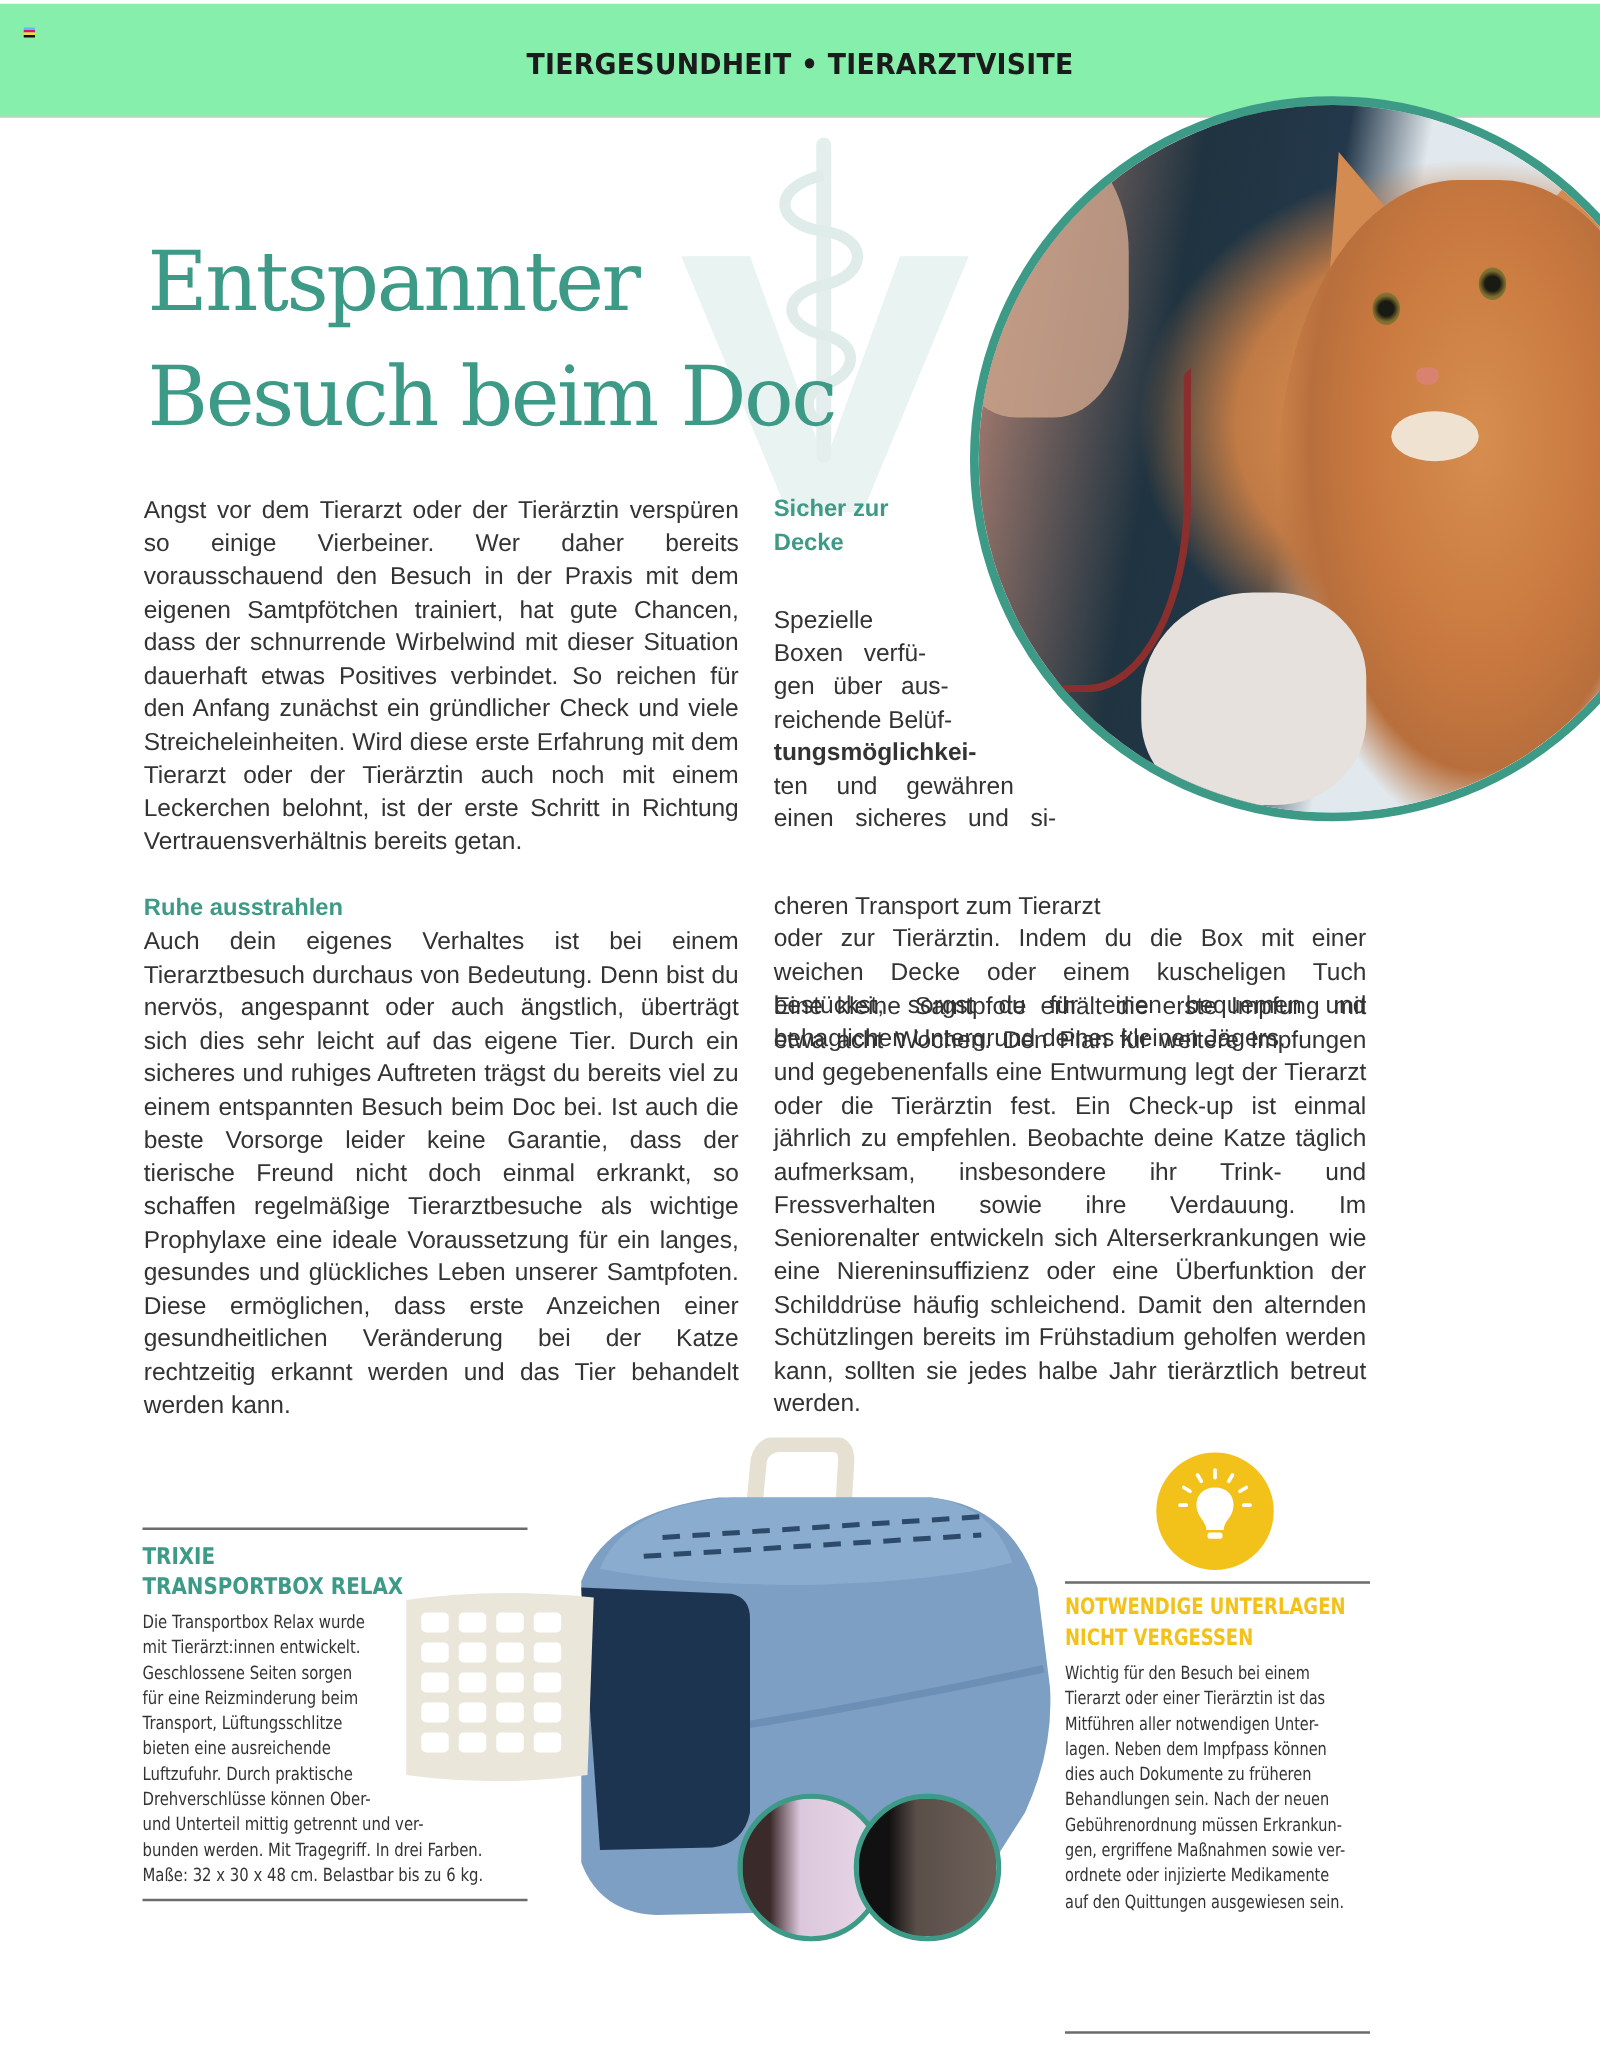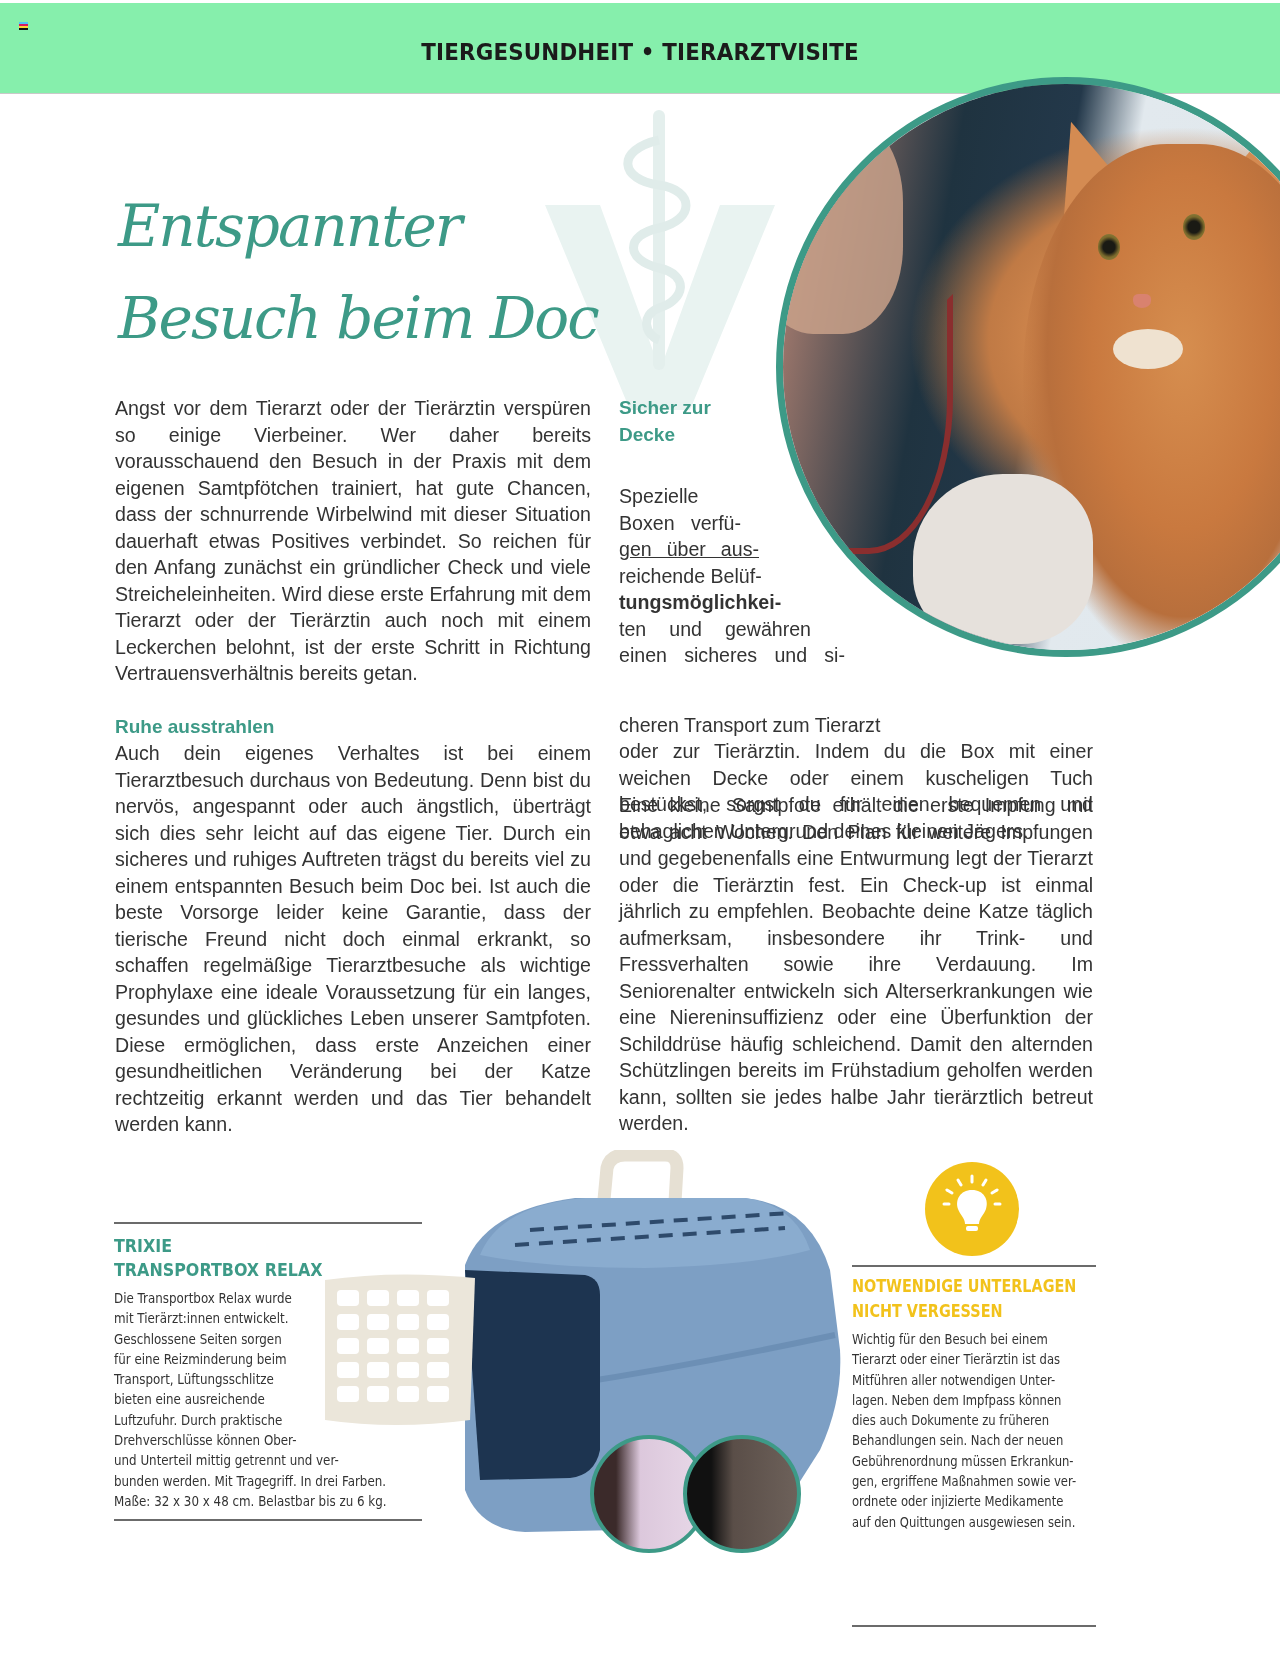"Entspannter" .headline { font-size: 58px -> 66px; font-style: italic -> none }
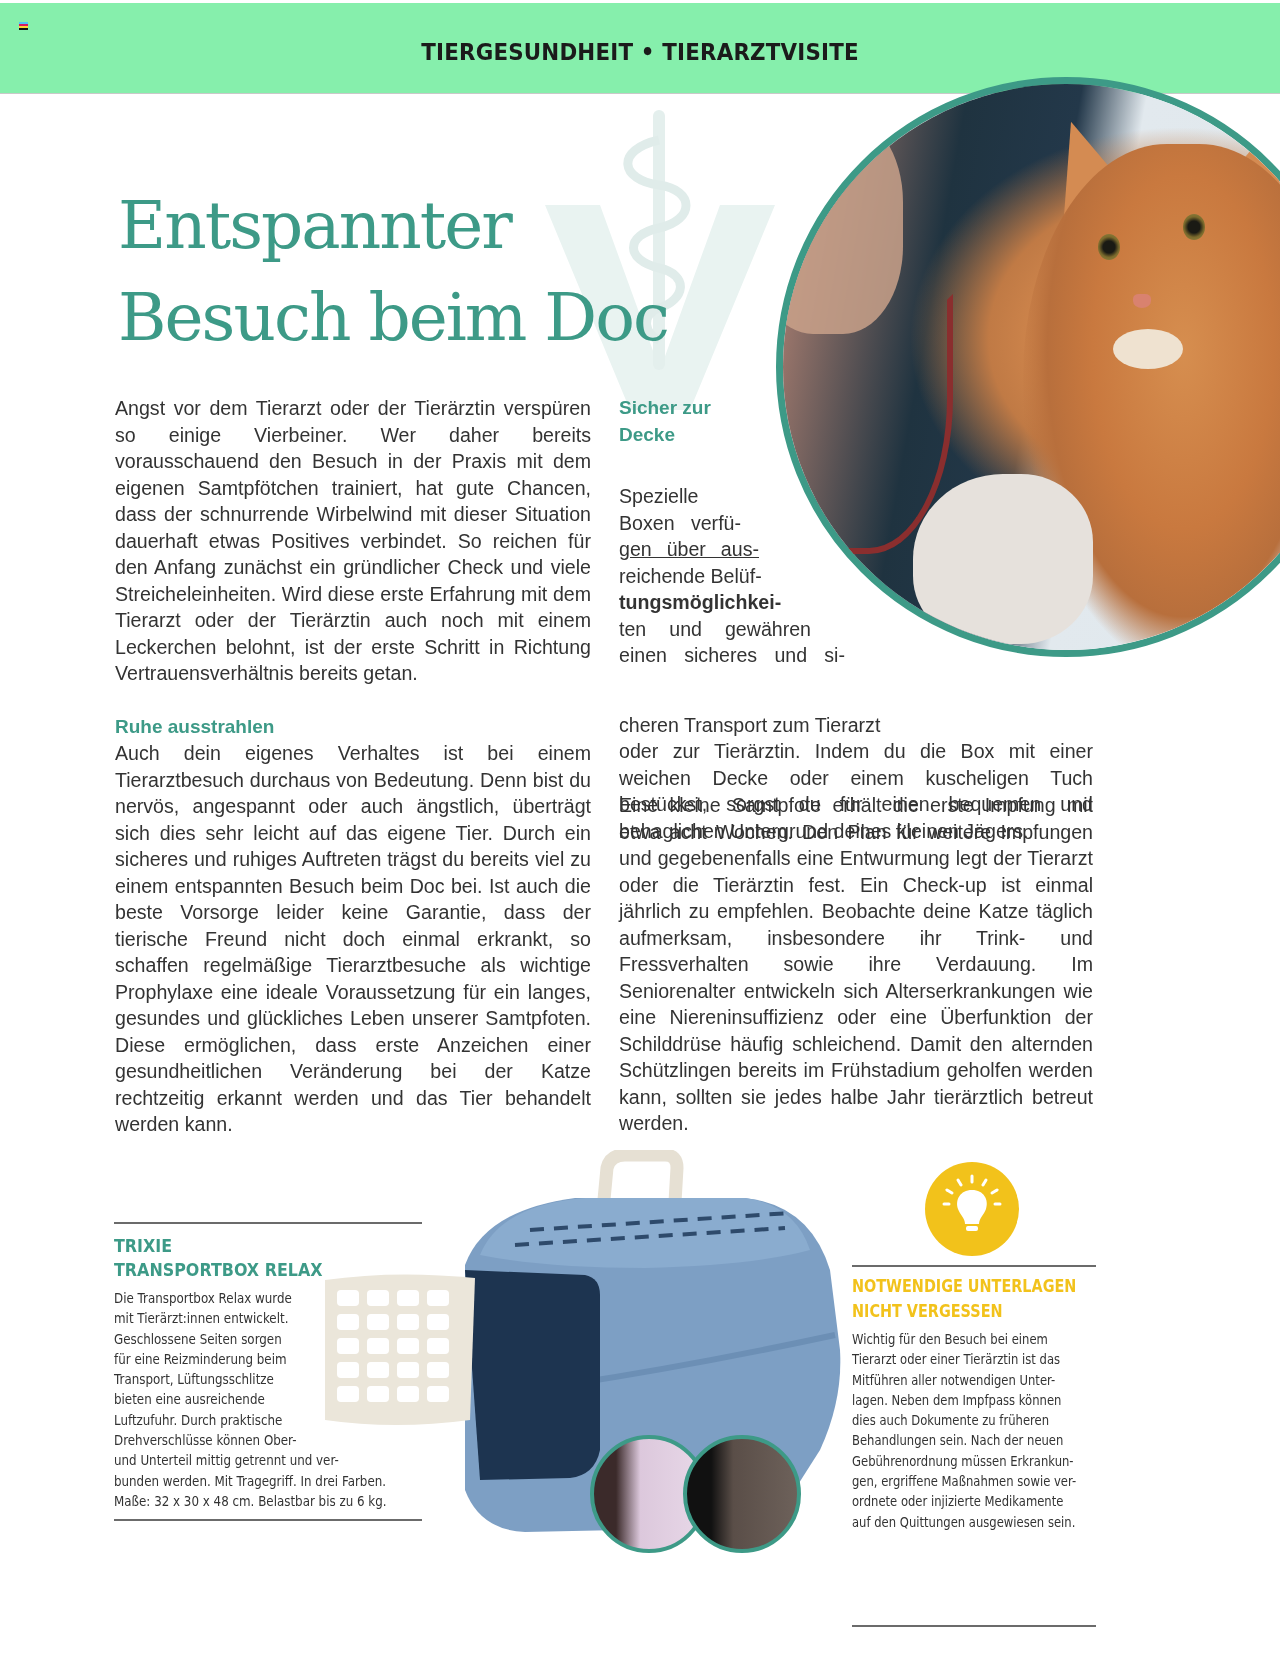"gen über aus-" div.justline { text-decoration: underline -> none }
